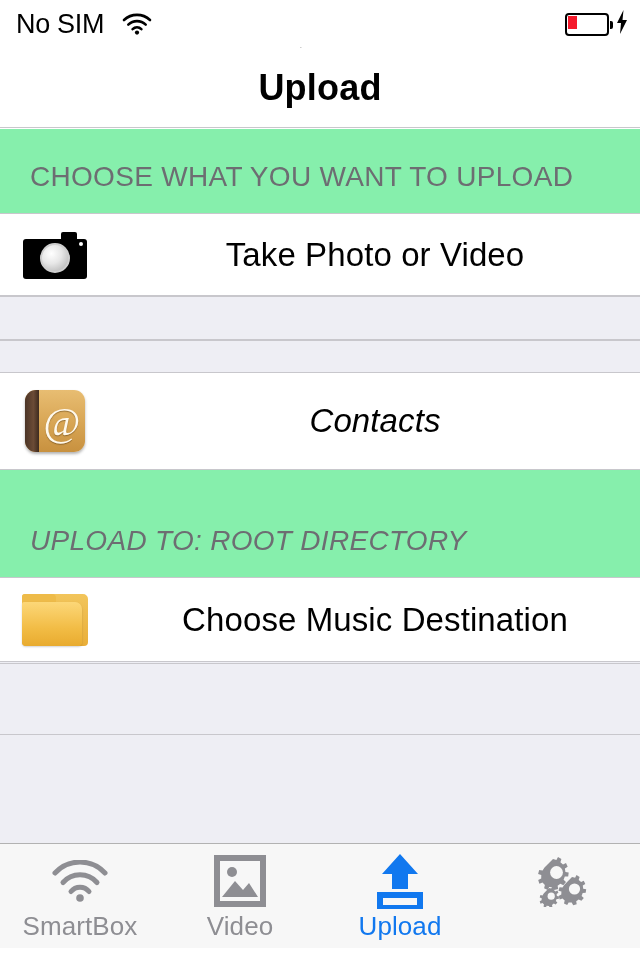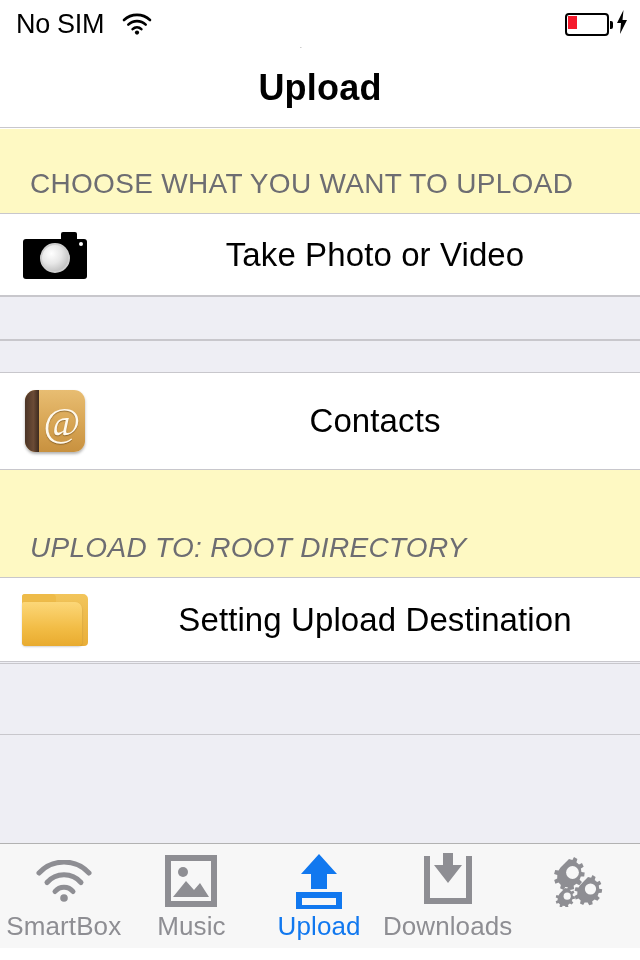"CHOOSE WHAT YOU WANT TO" .section-header { background: #fef9c3 -> #86efac; padding: 0 0 13px 30px -> 0 0 20px 30px }
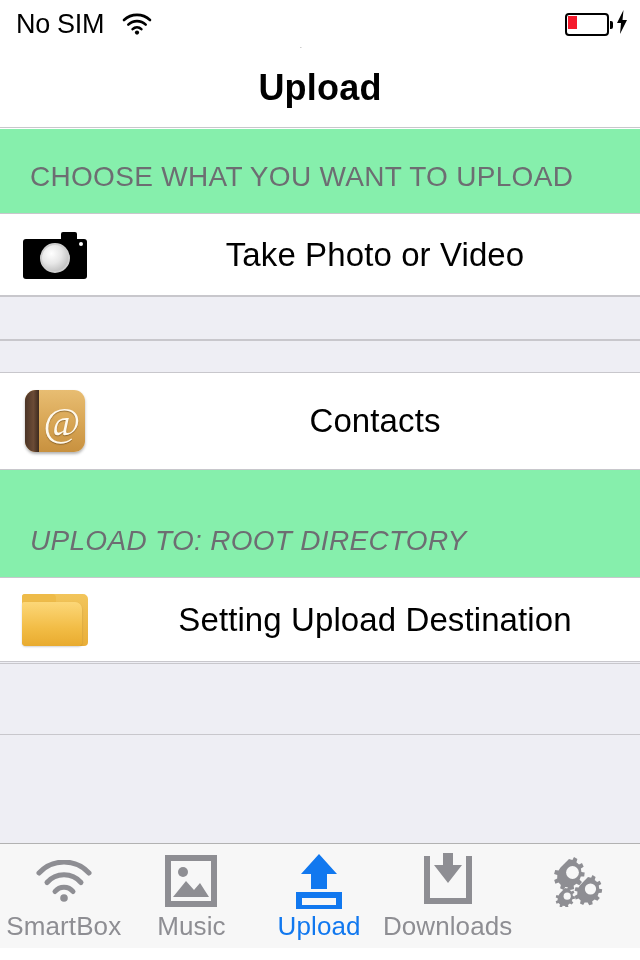"Contacts" .row-label .l2 { font-style: none -> italic }
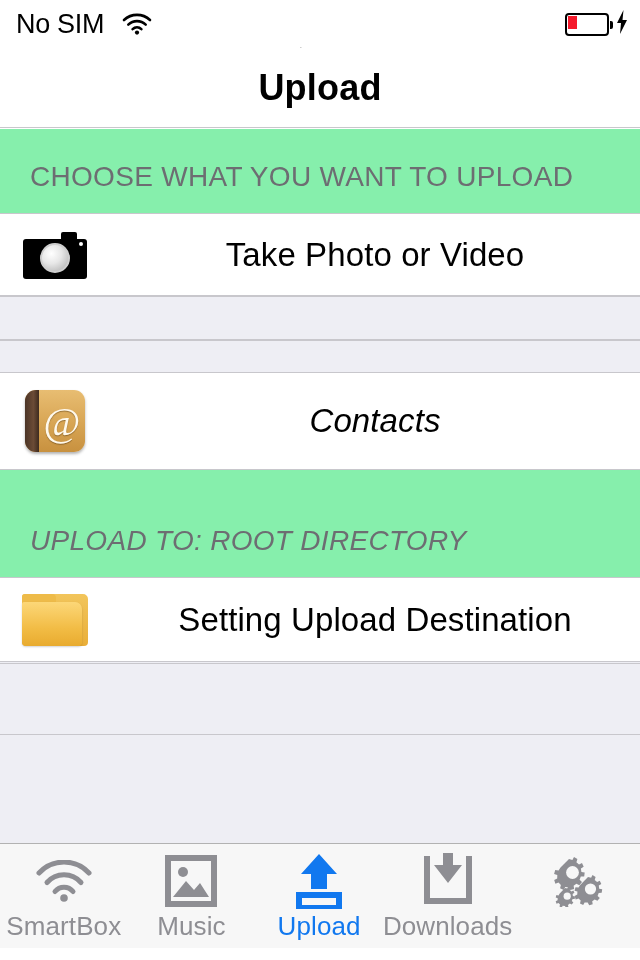"Setting Upload Destination" div.row-label { text: Setting Upload -> Choose Music }
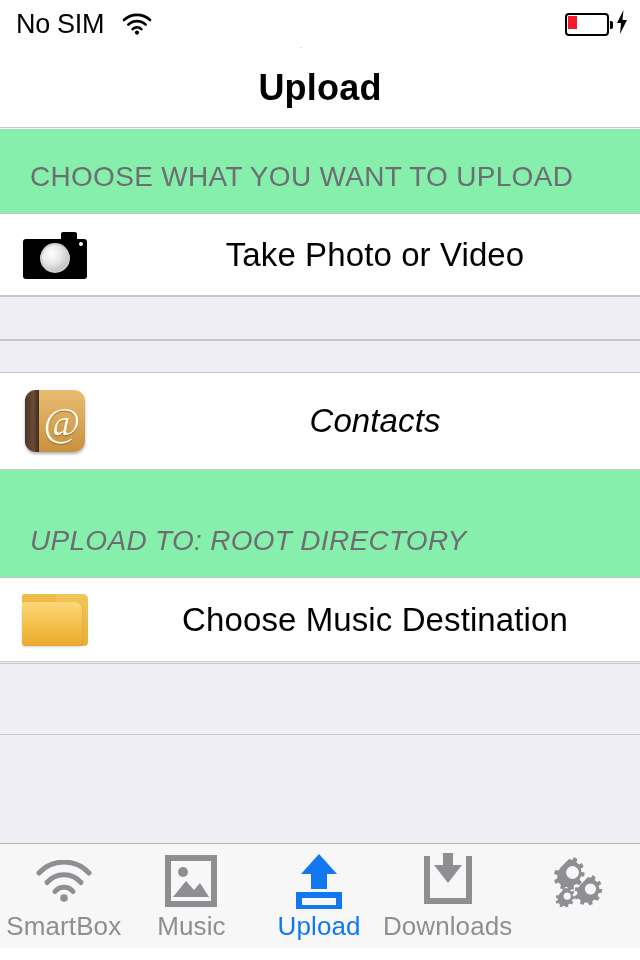"Music" div.tab-label { text: Music -> Video }
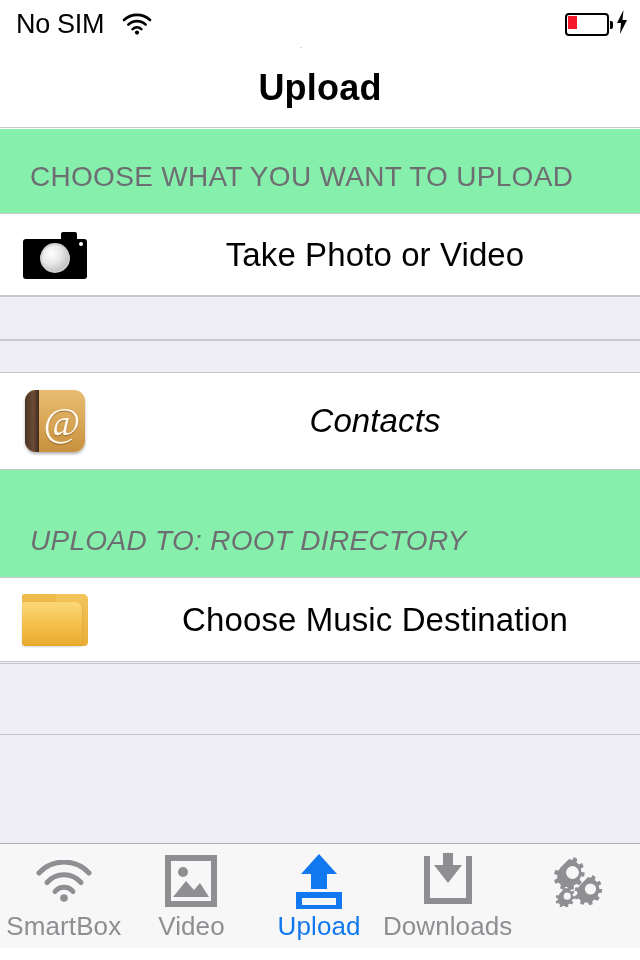"Downloads" div.tab { html: <div> <div> <svg> <path></path> <path></path> </svg> </div> <div>Downloads</div> </div> -> none }
